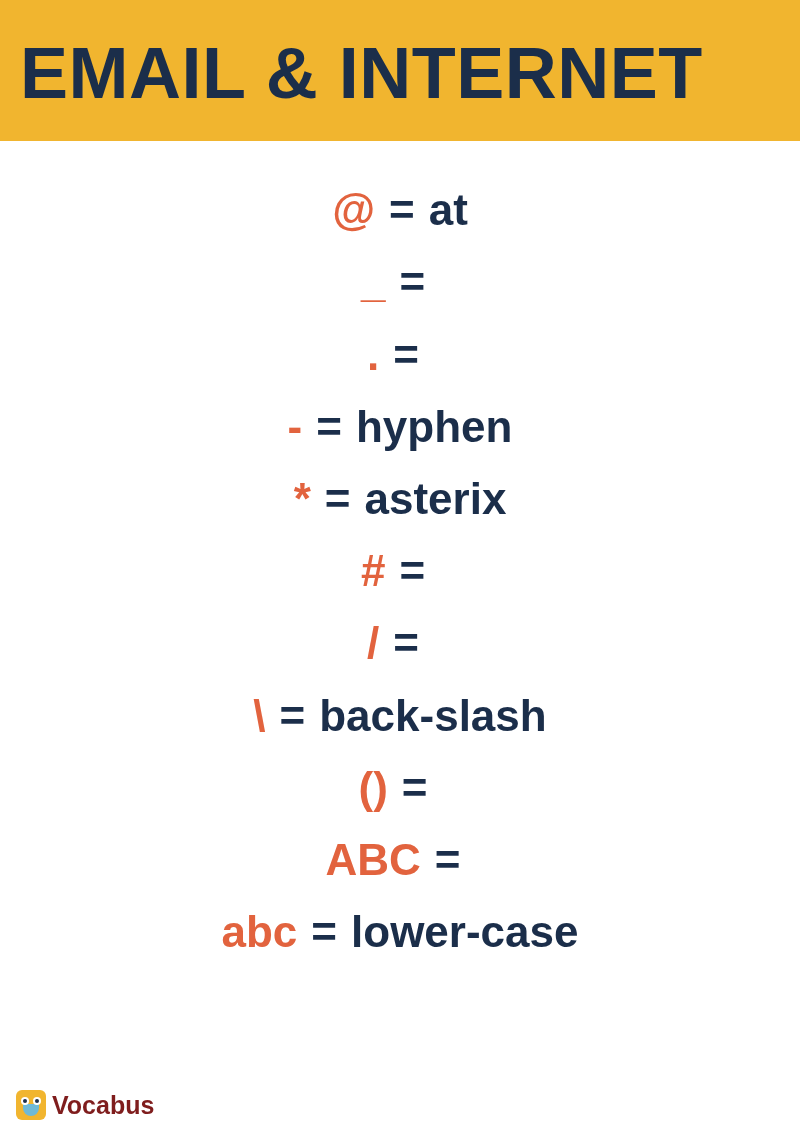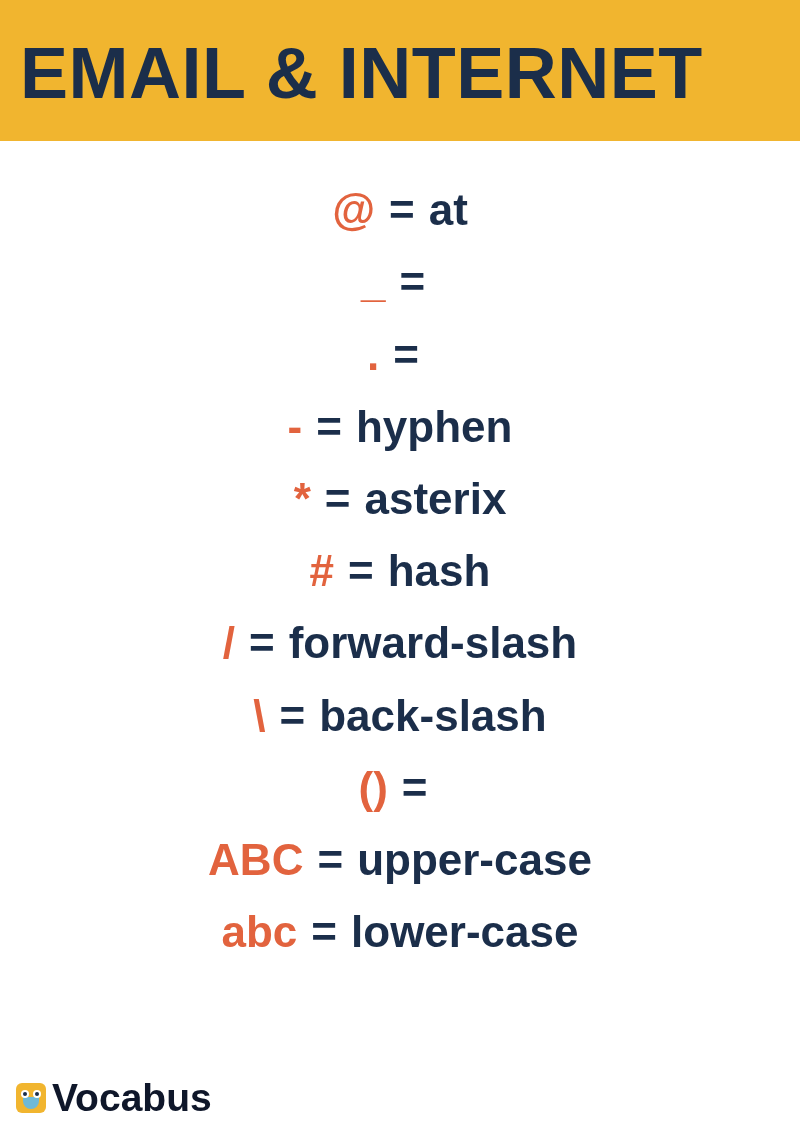"hash" span.word { html: <span>hash</span> -> none }
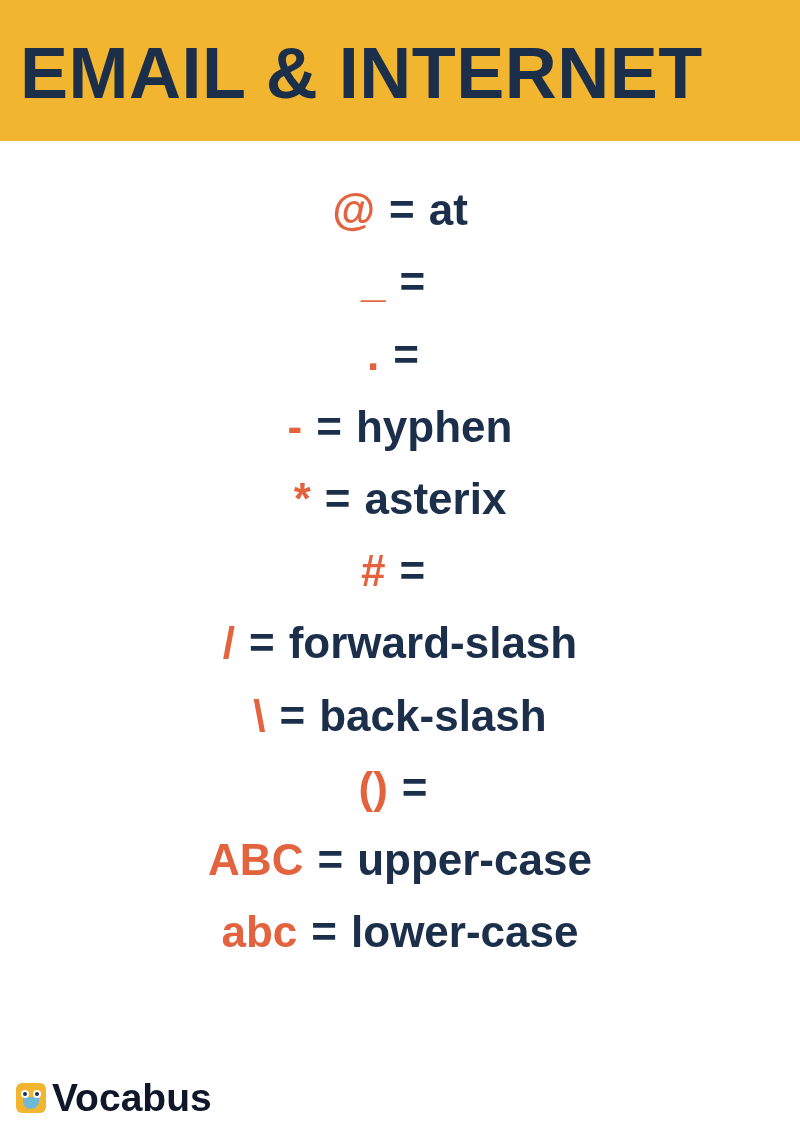"forward-slash" span.word { html: <span>forward-slash</span> -> none }
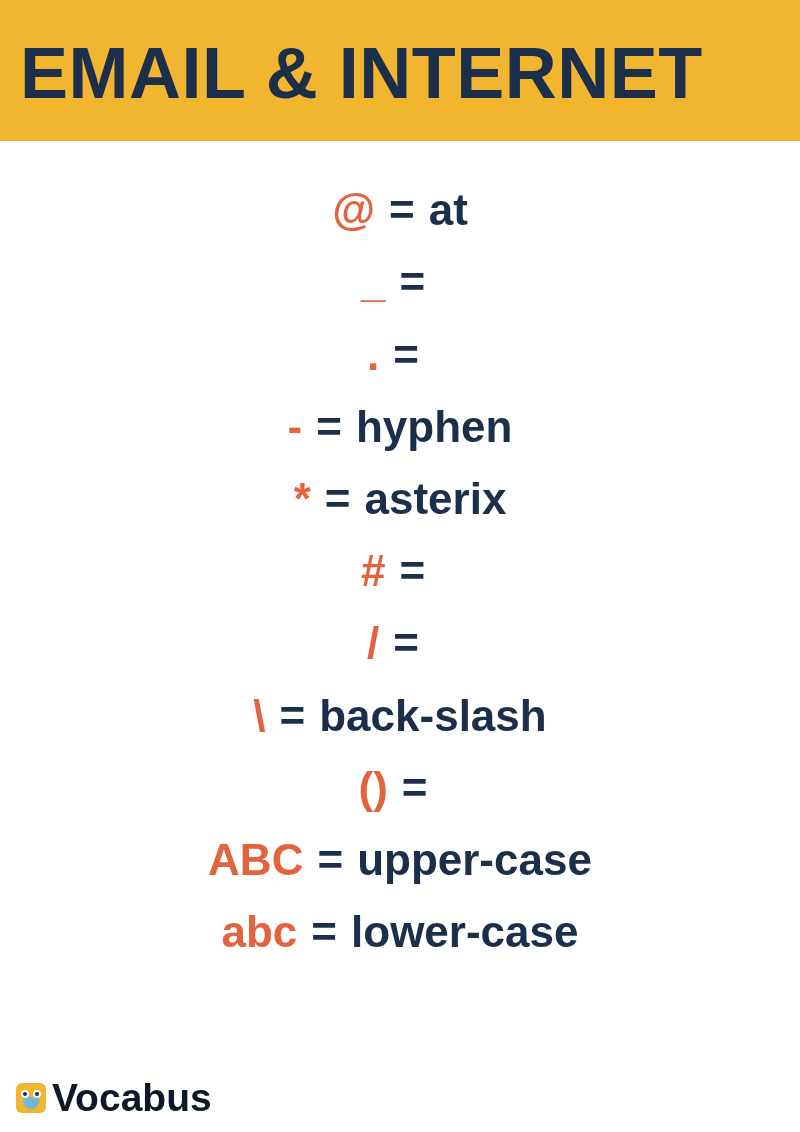"upper-case" span.word { html: <span>upper-case</span> -> none }
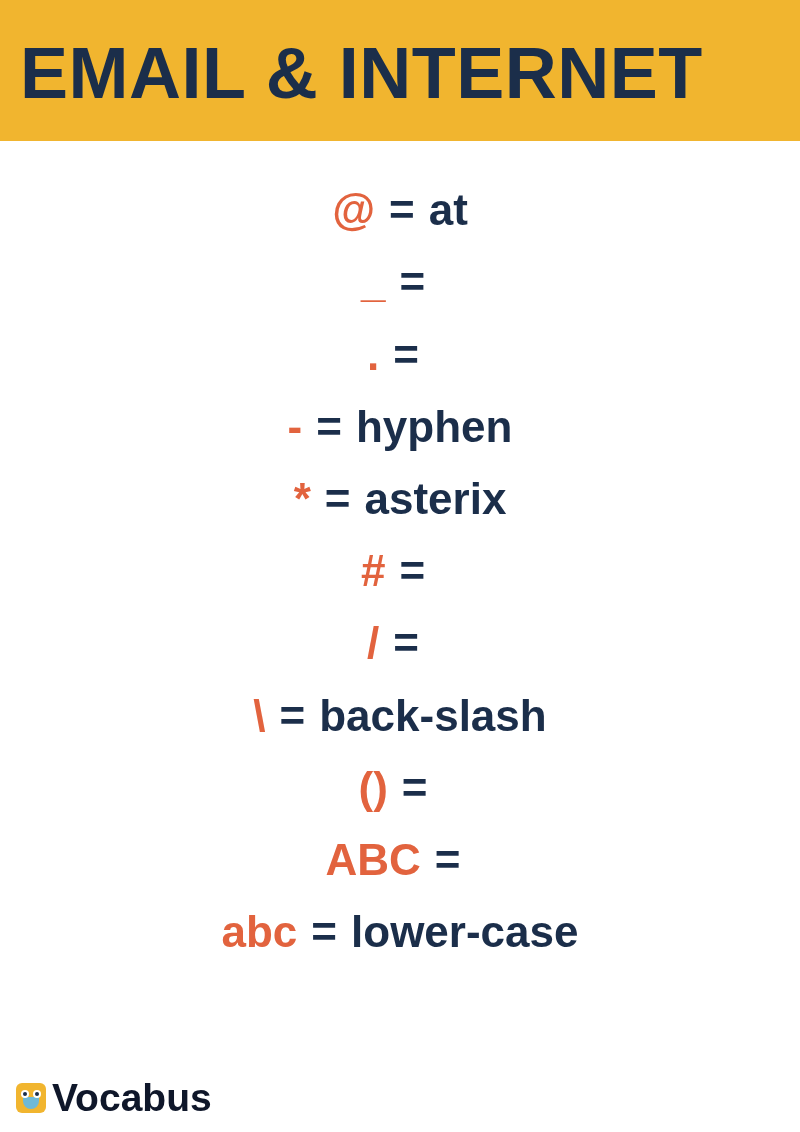"Vocabus" .footer-text { color: #0f172a -> #7f1d1d; font-size: 39px -> 25px }
